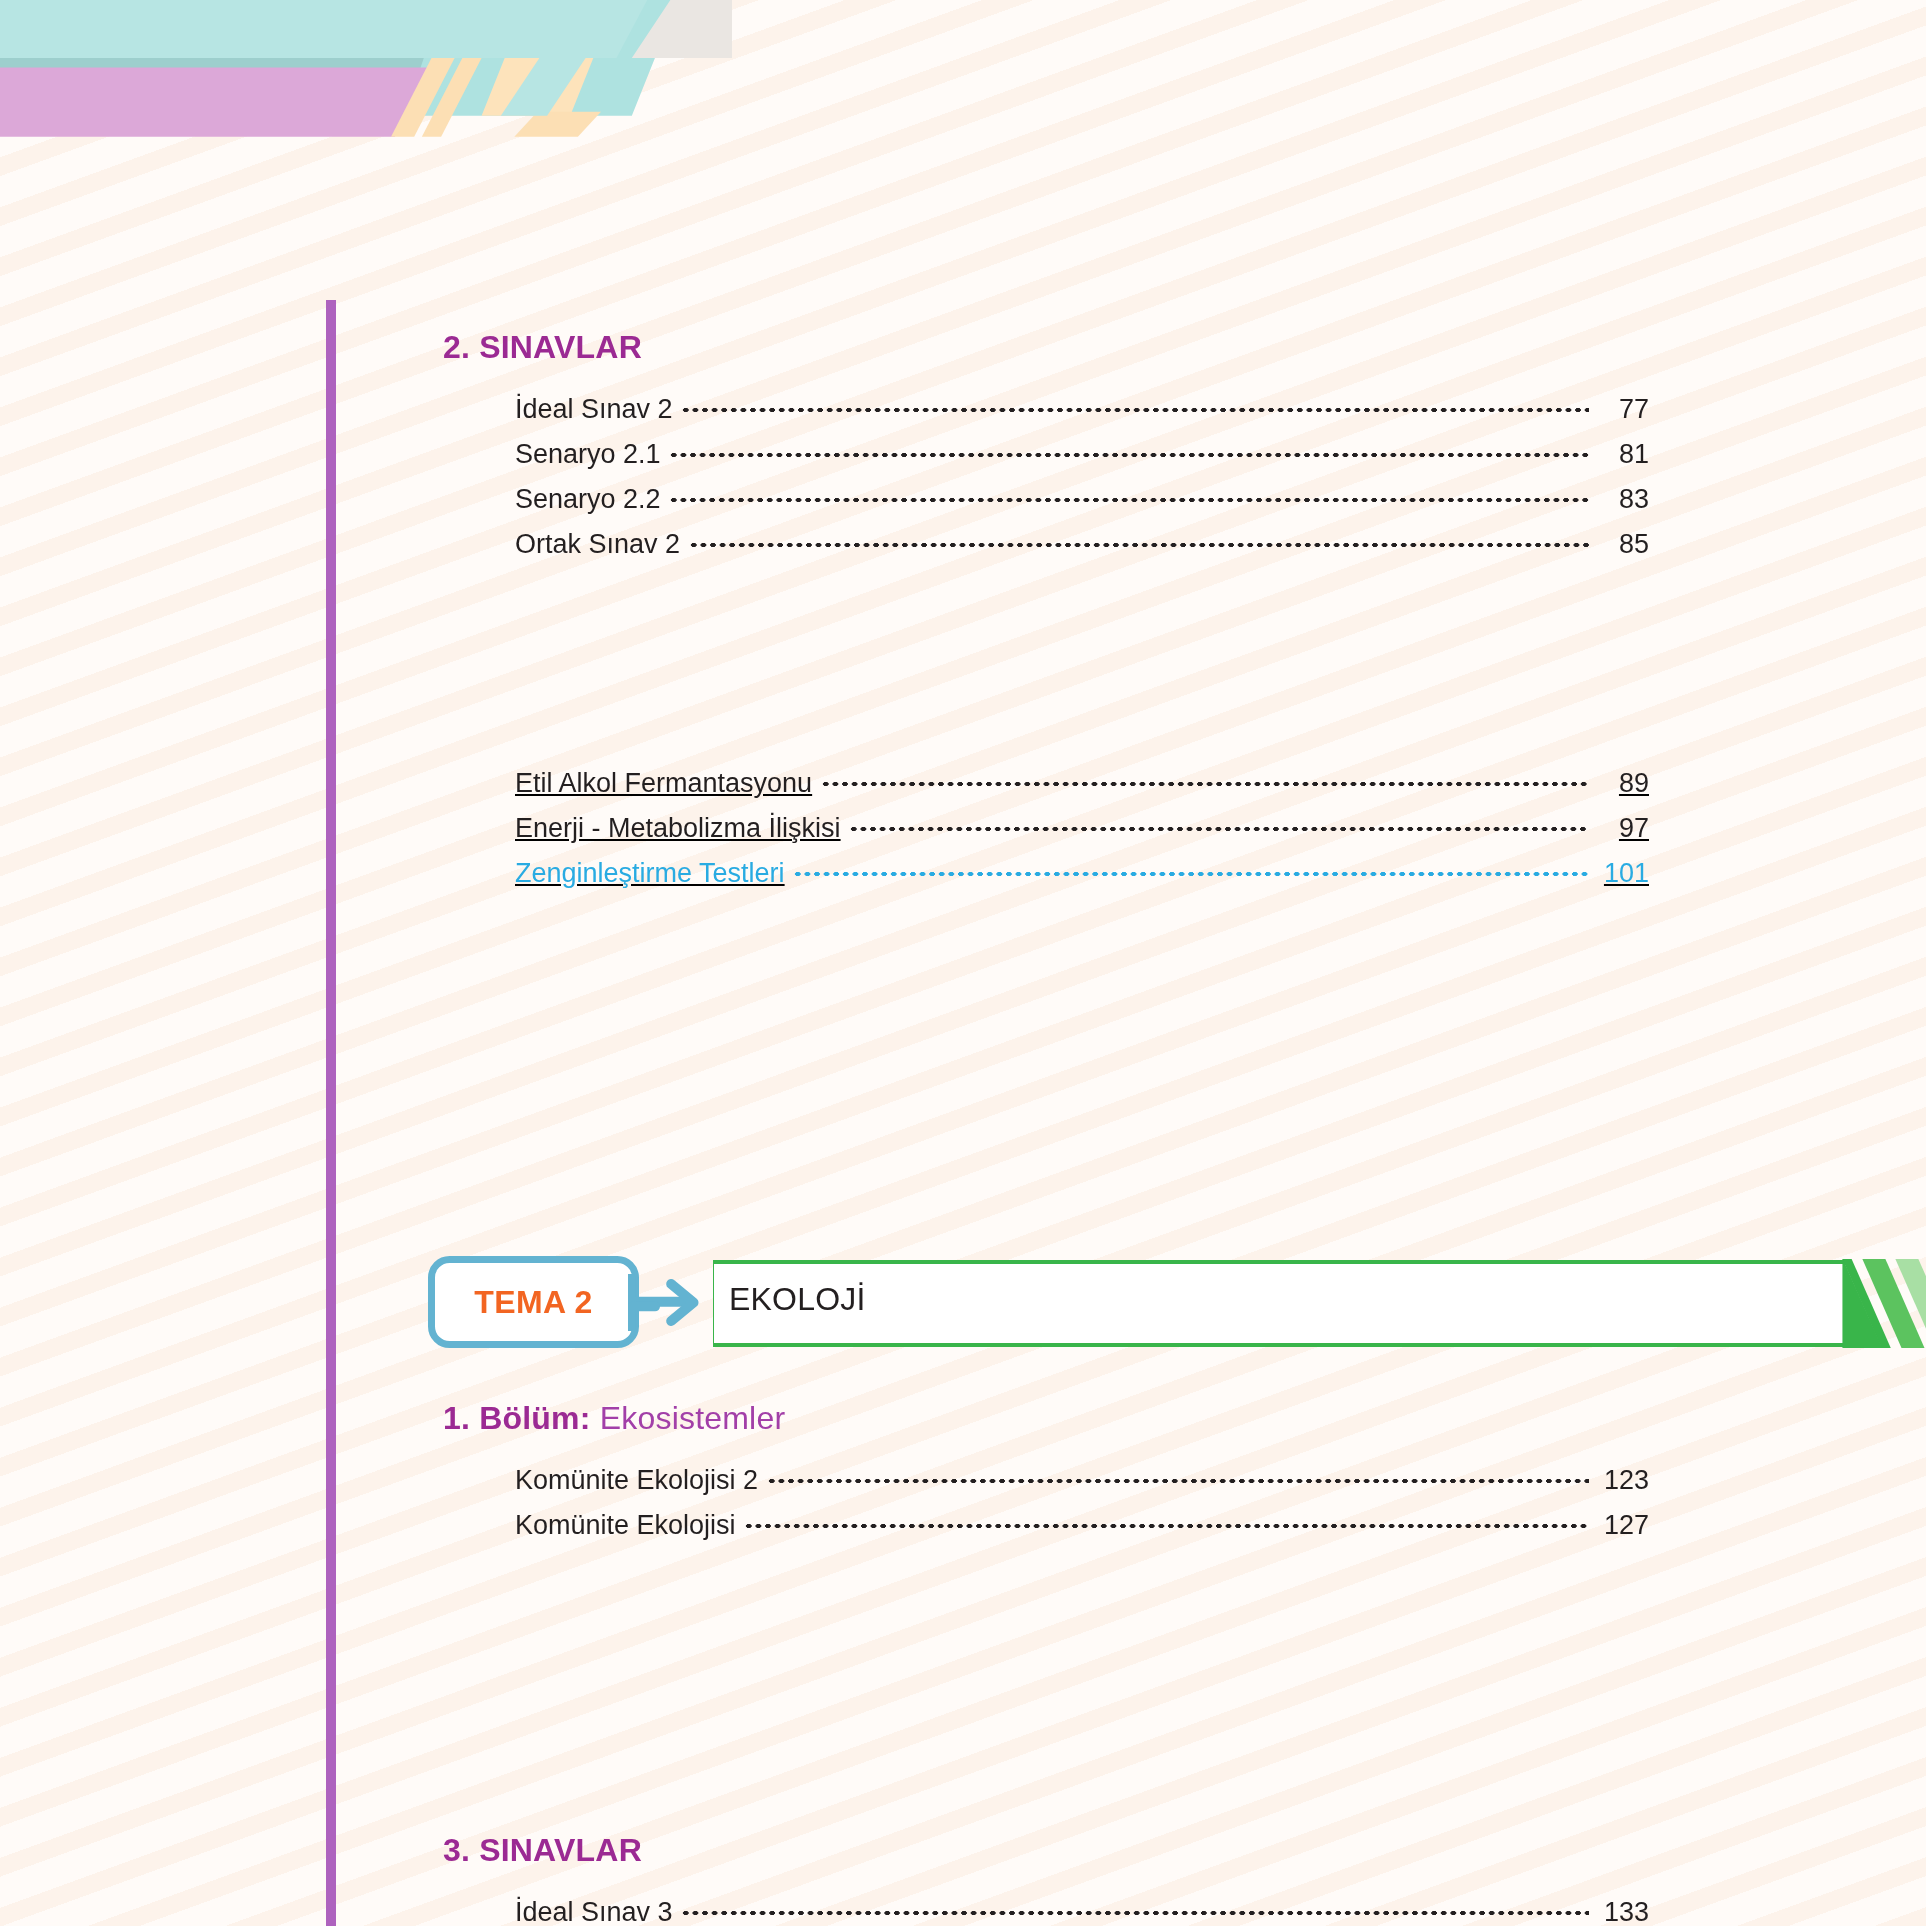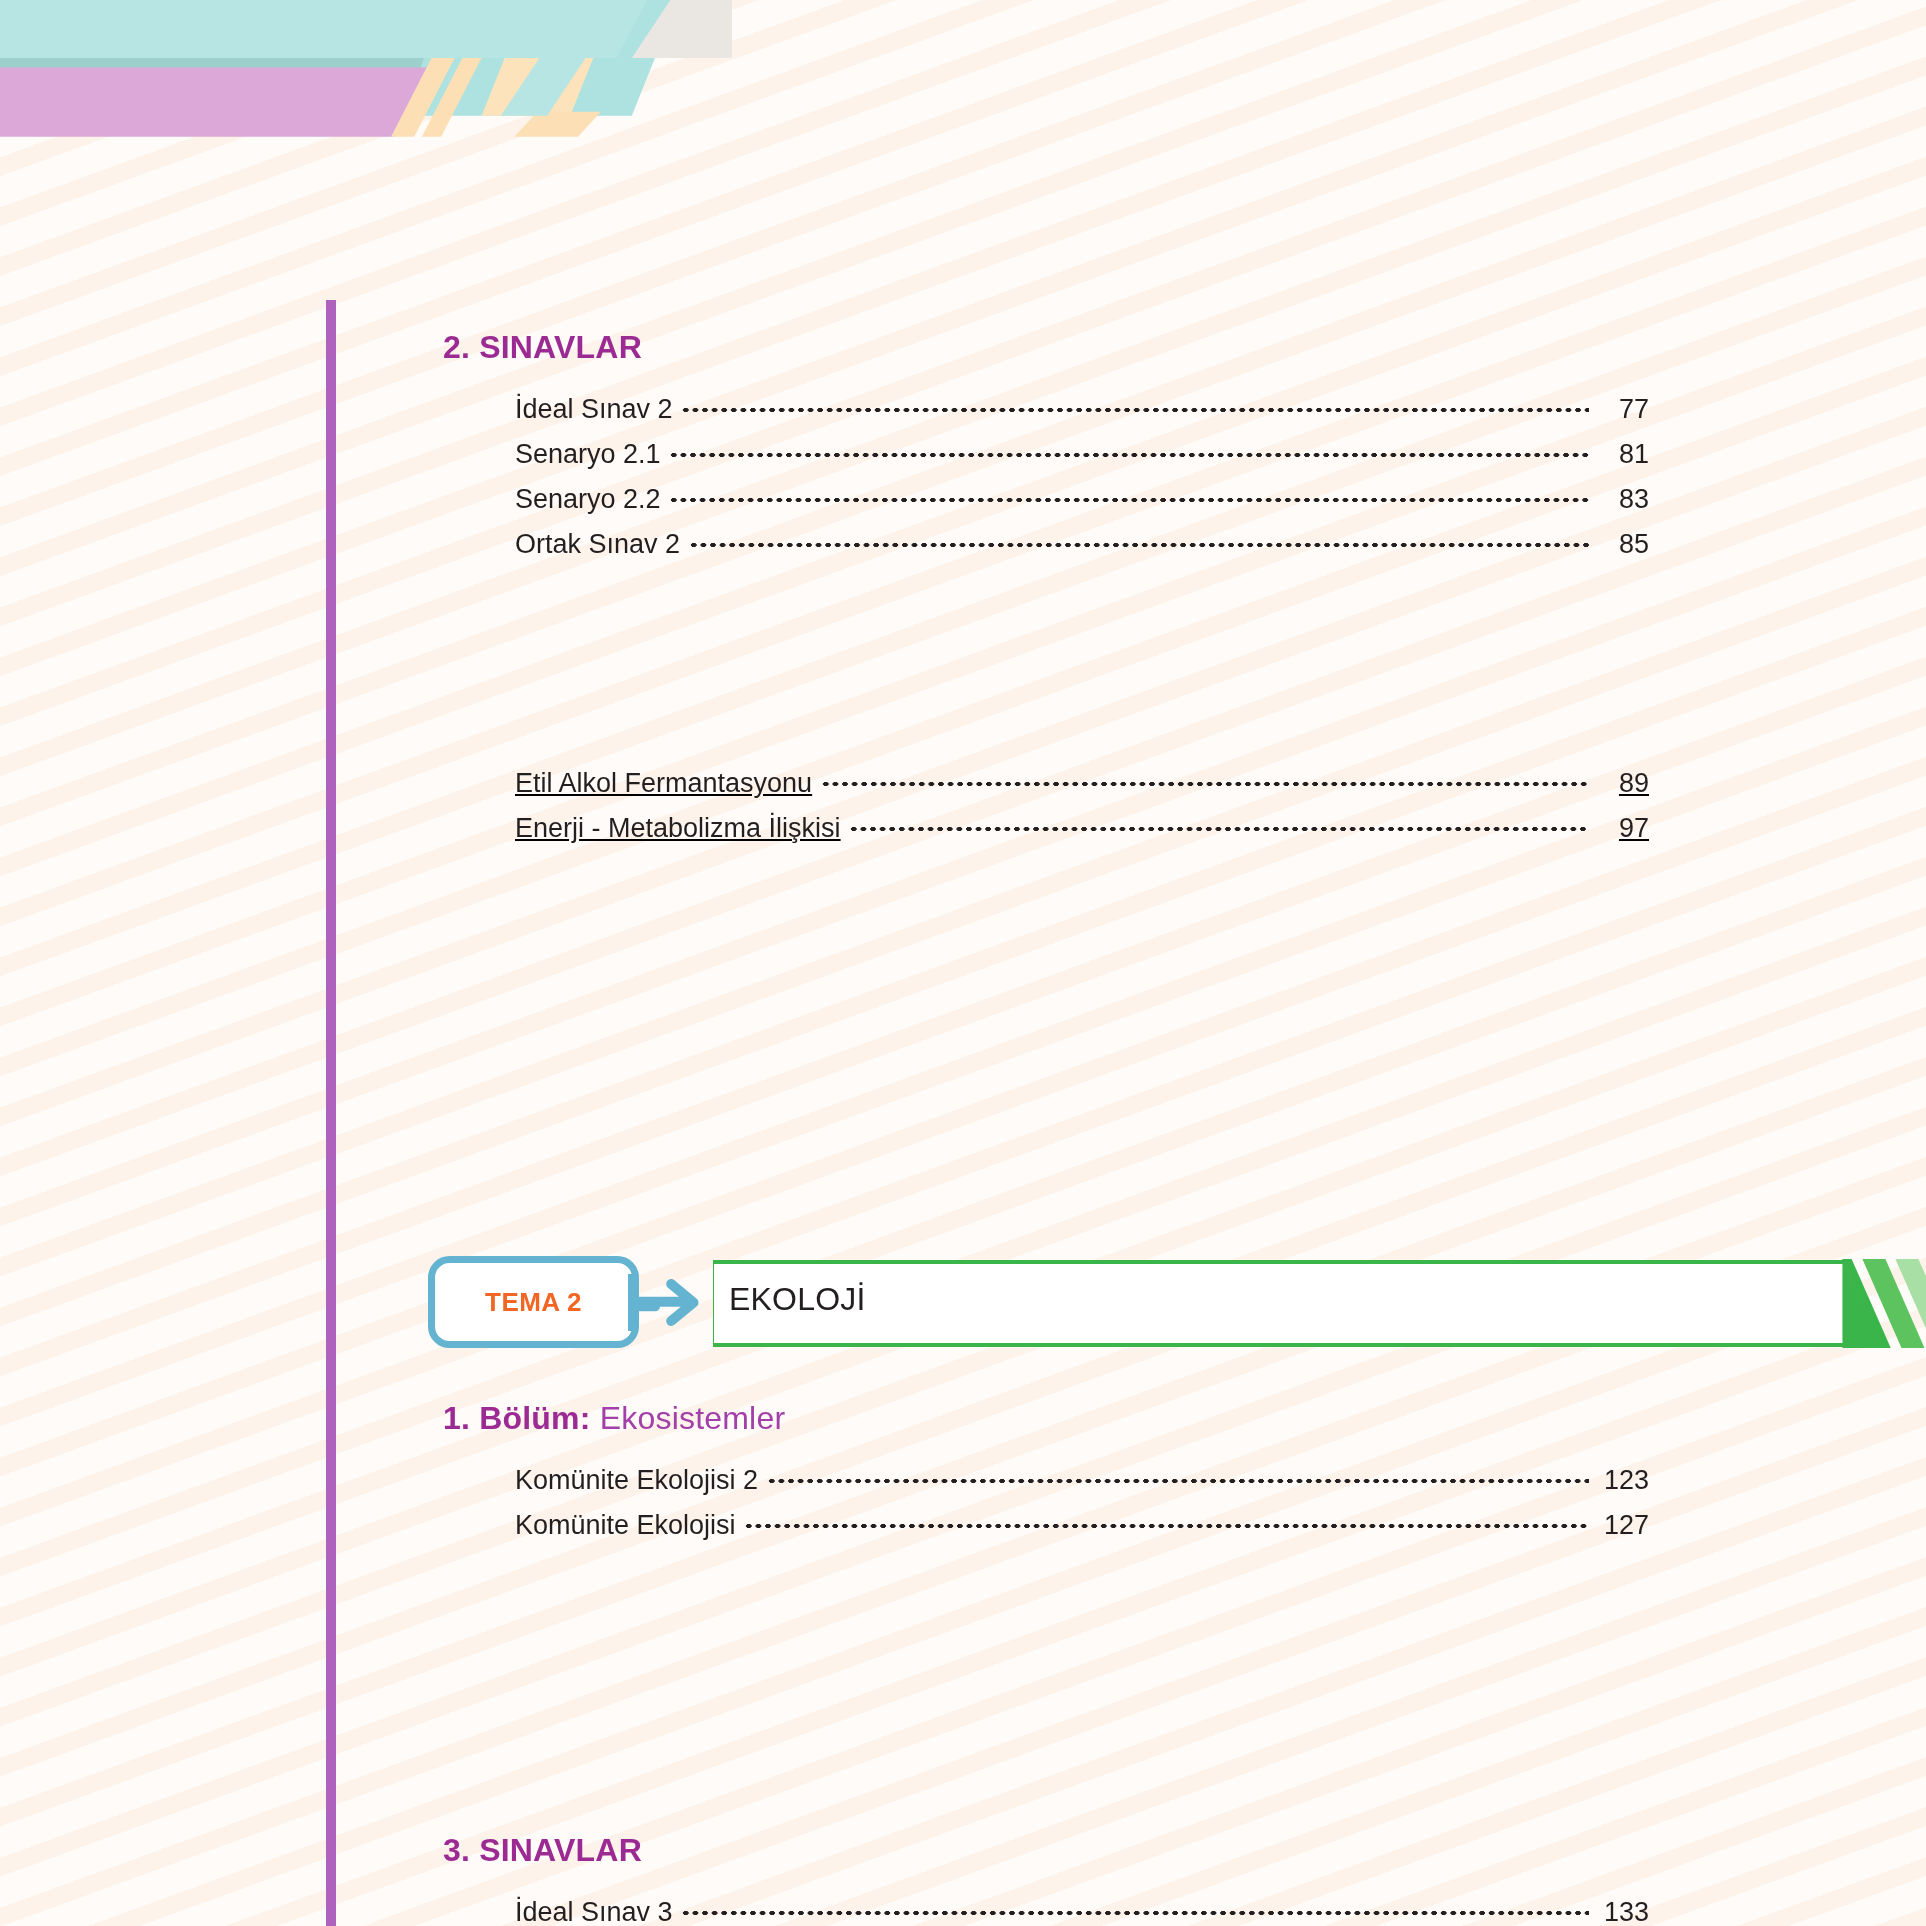"Zenginleştirme Testleri" div.toc-row { html: none -> <div> <span>Zenginleştirme Testleri</span> <span></span> <span>101</span> </div> }
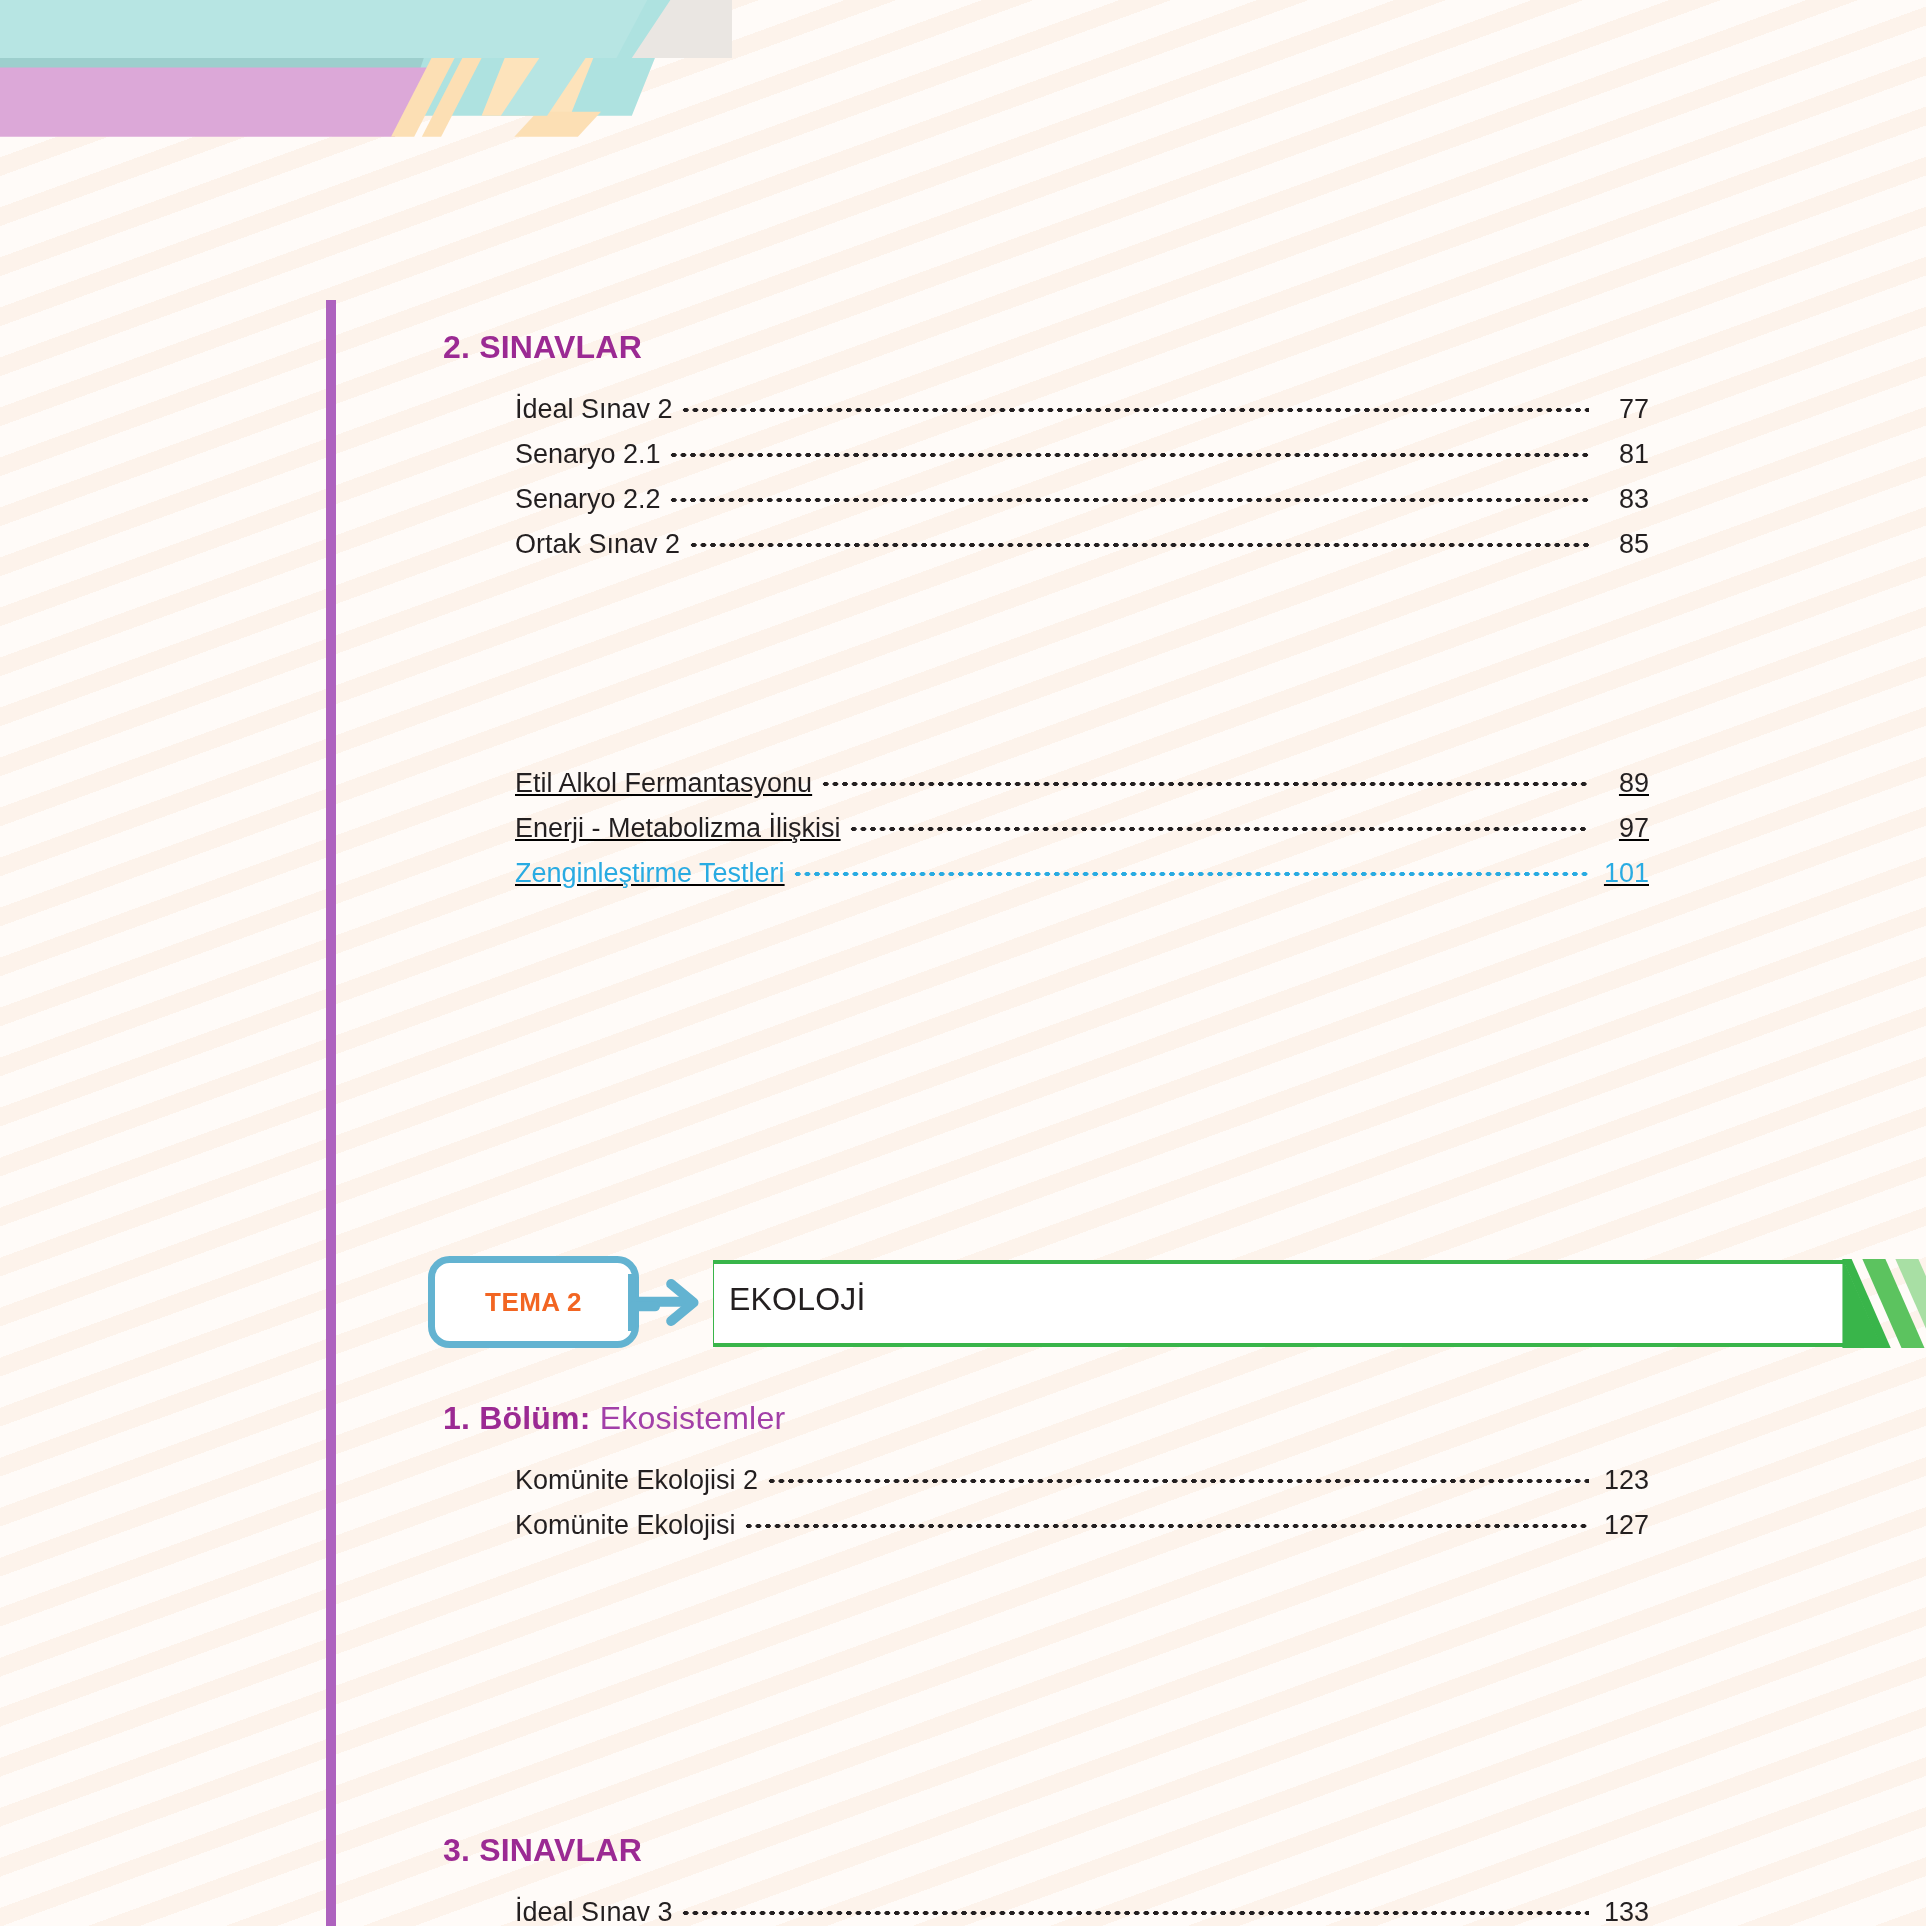"TEMA 2" #tema-badge-label { font-size: 26px -> 32px }
